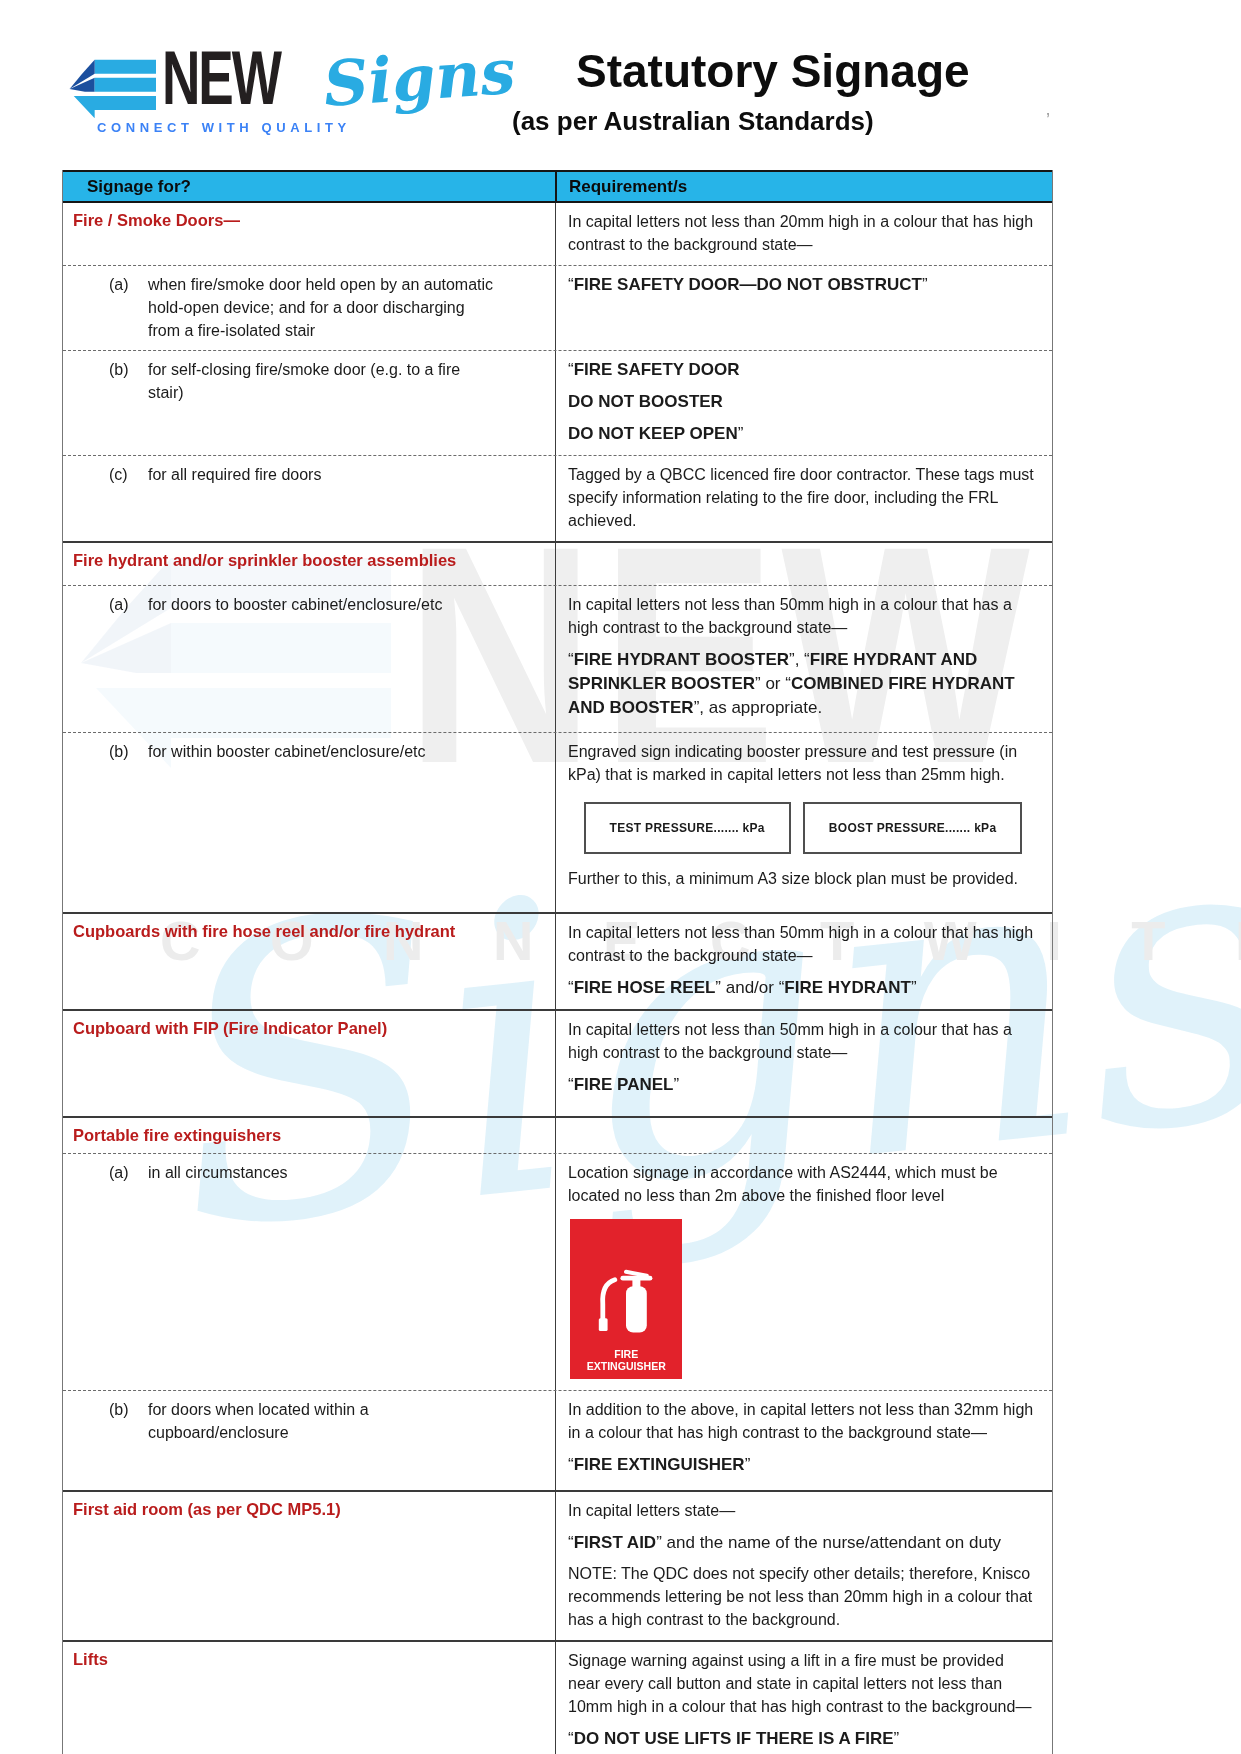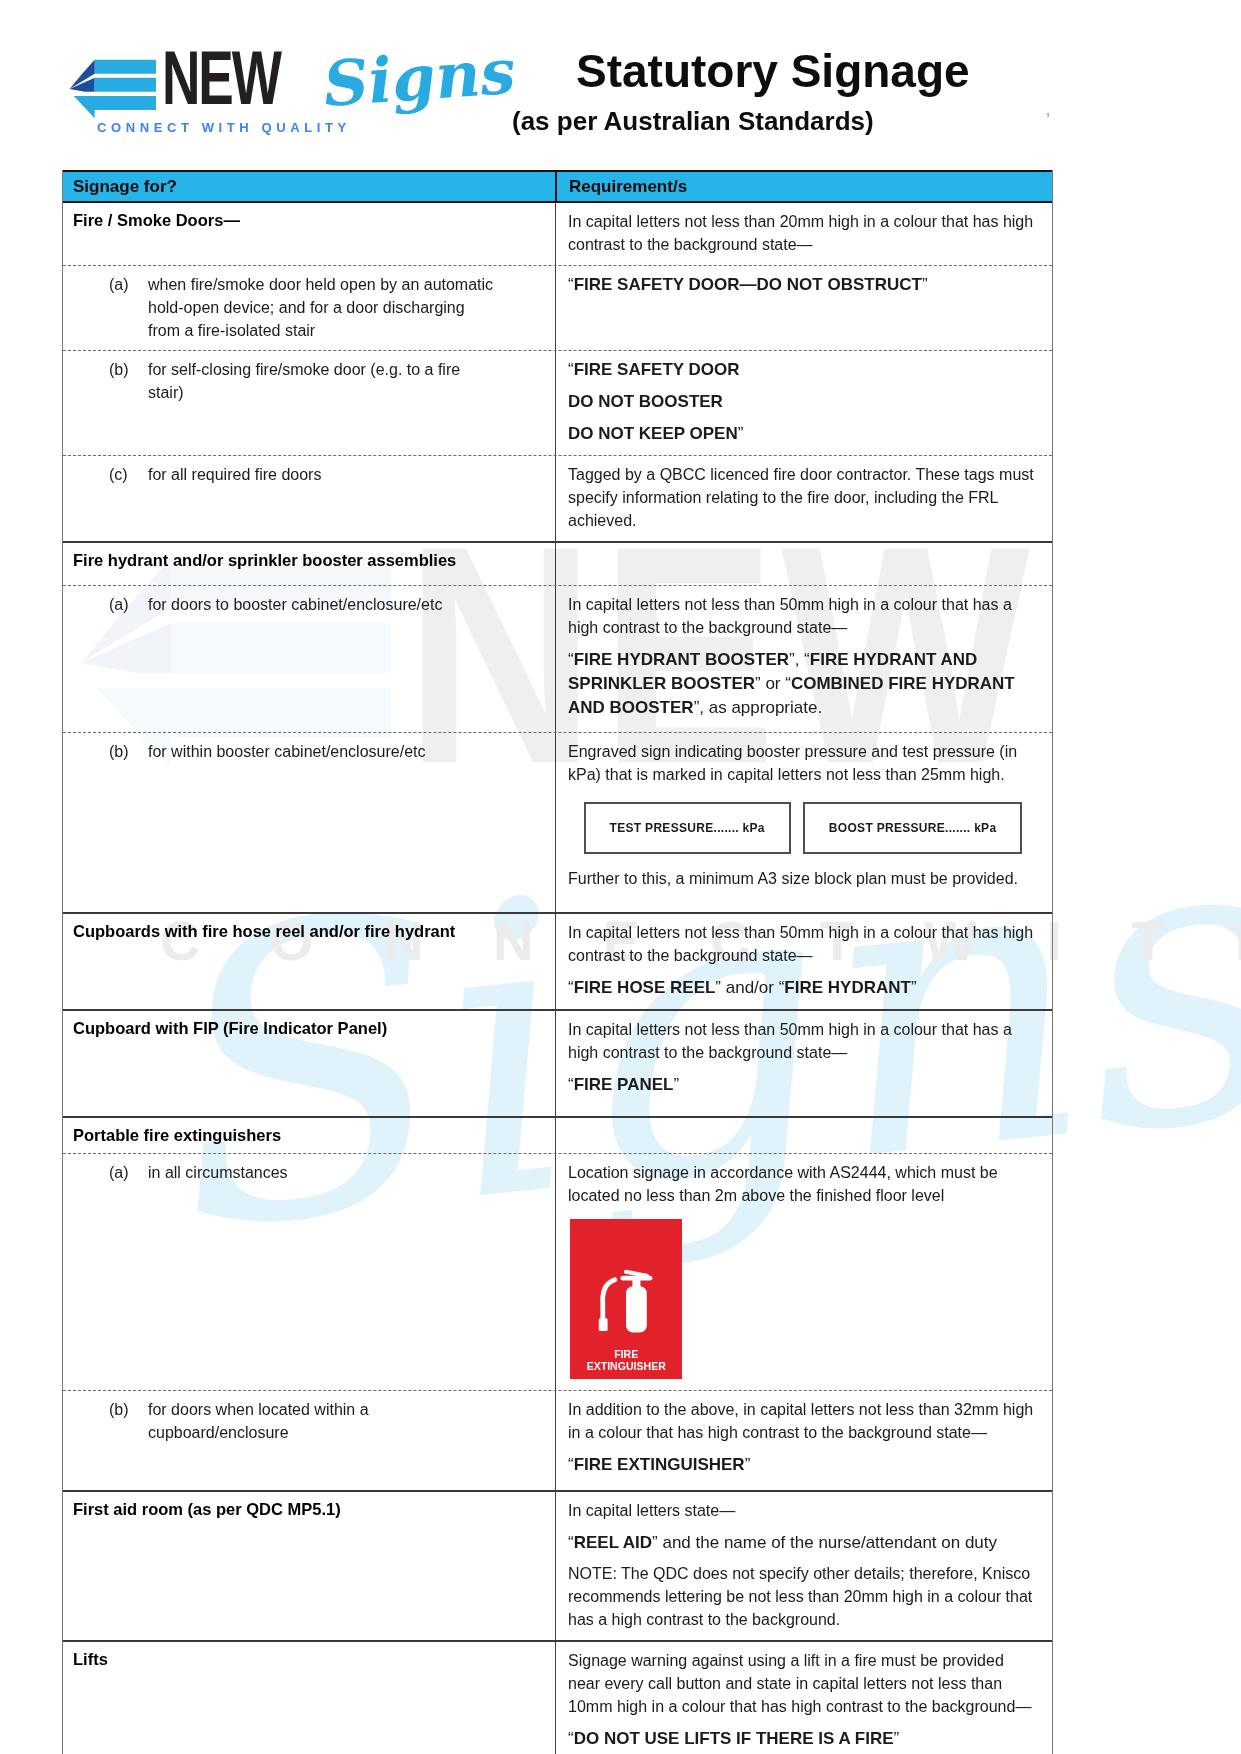"Signage for?" .thead .hc { padding-left: 10px -> 24px }
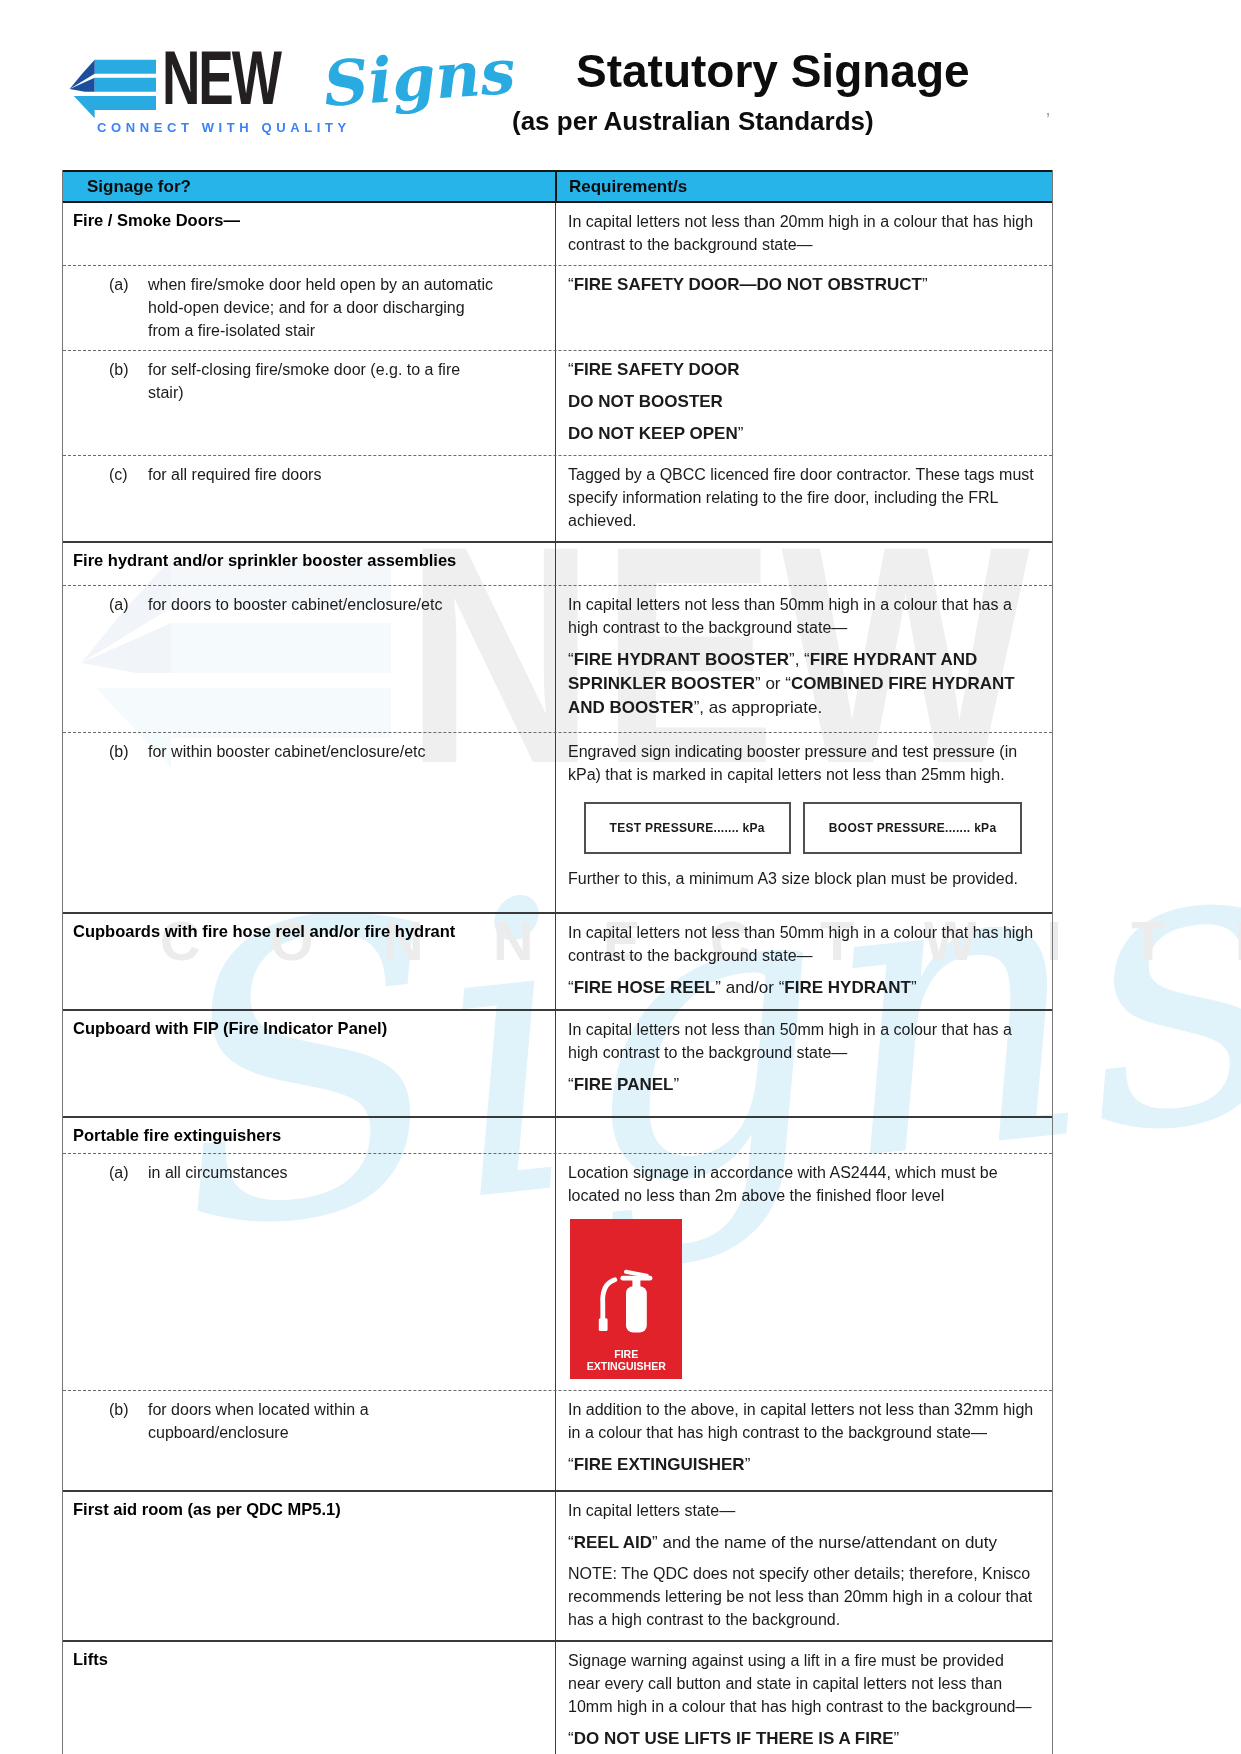"Fire / Smoke Doors—" .sec { color: #000000 -> #b91c1c }
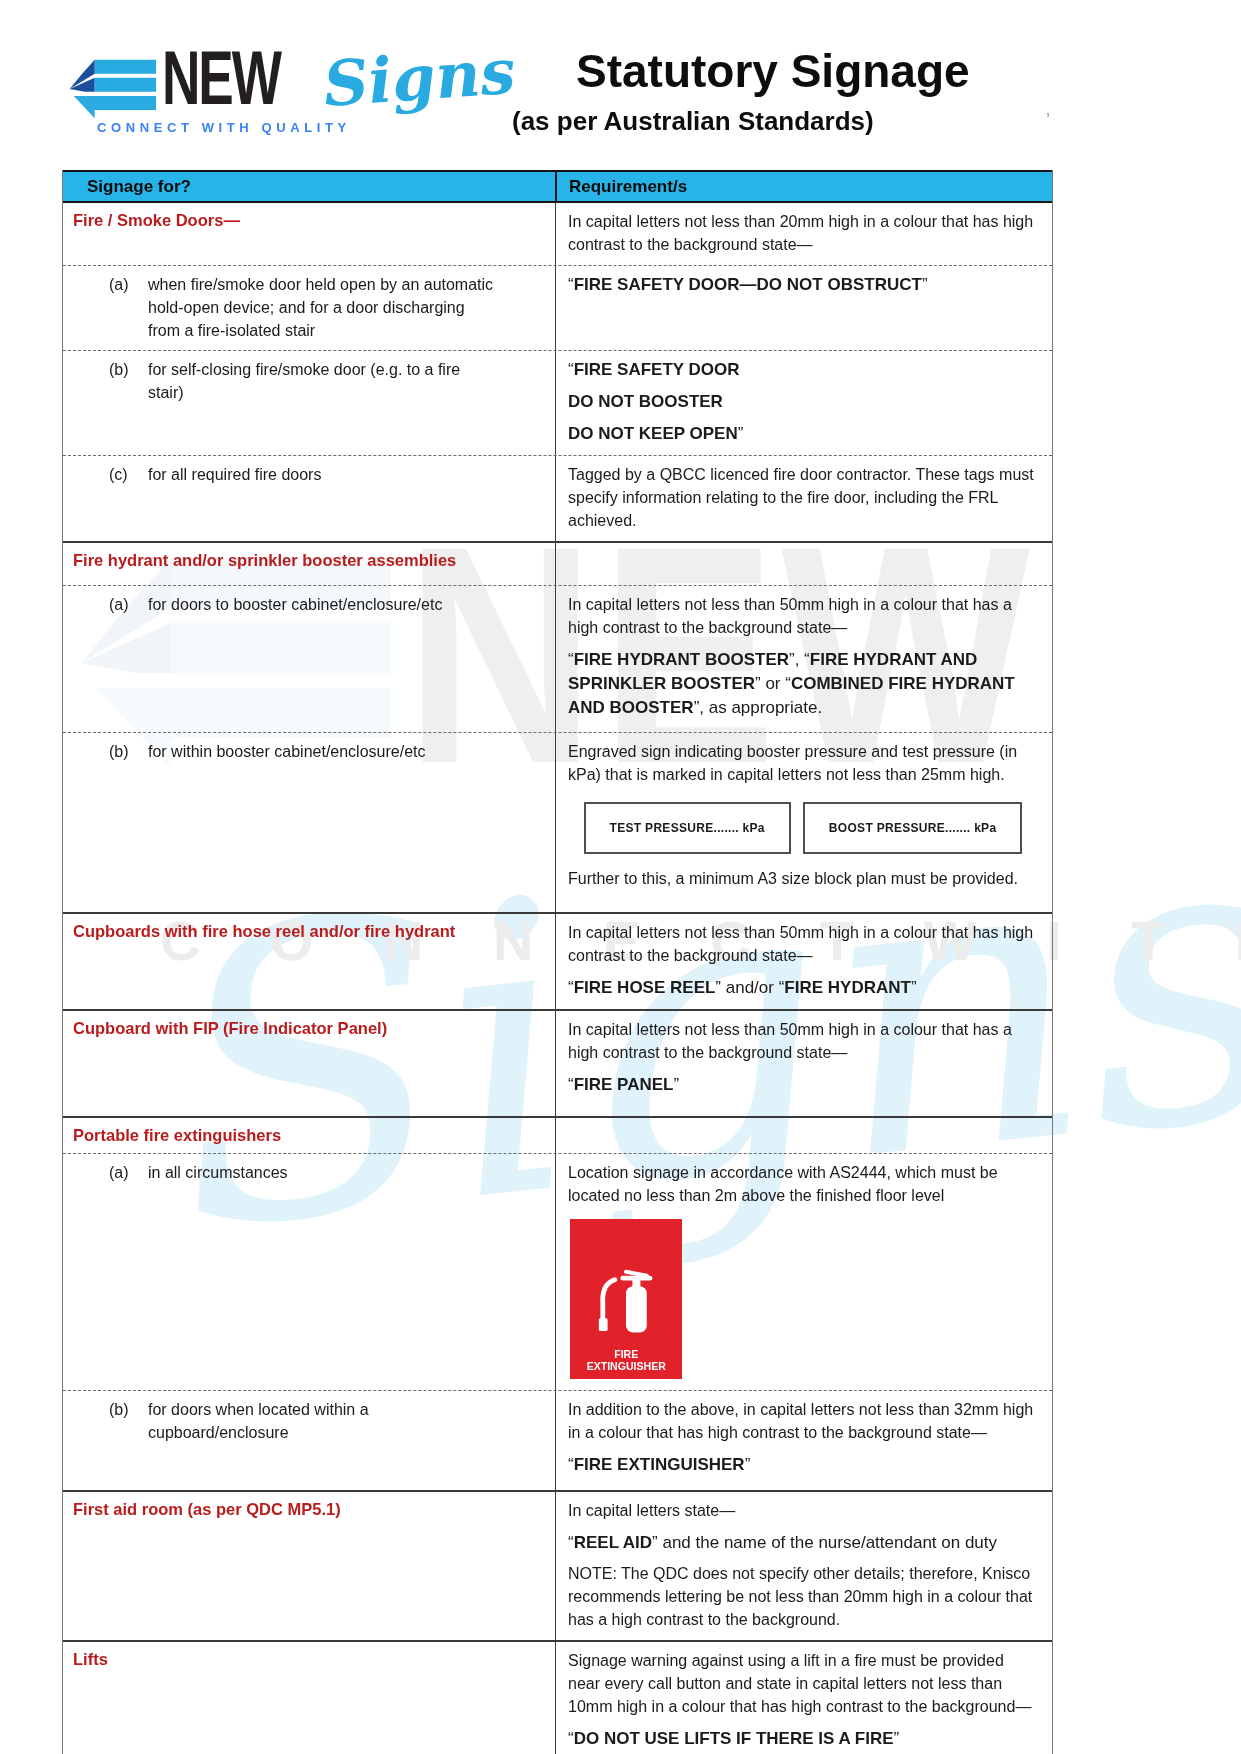"REEL AID" span.pb { text: REEL -> FIRST }
